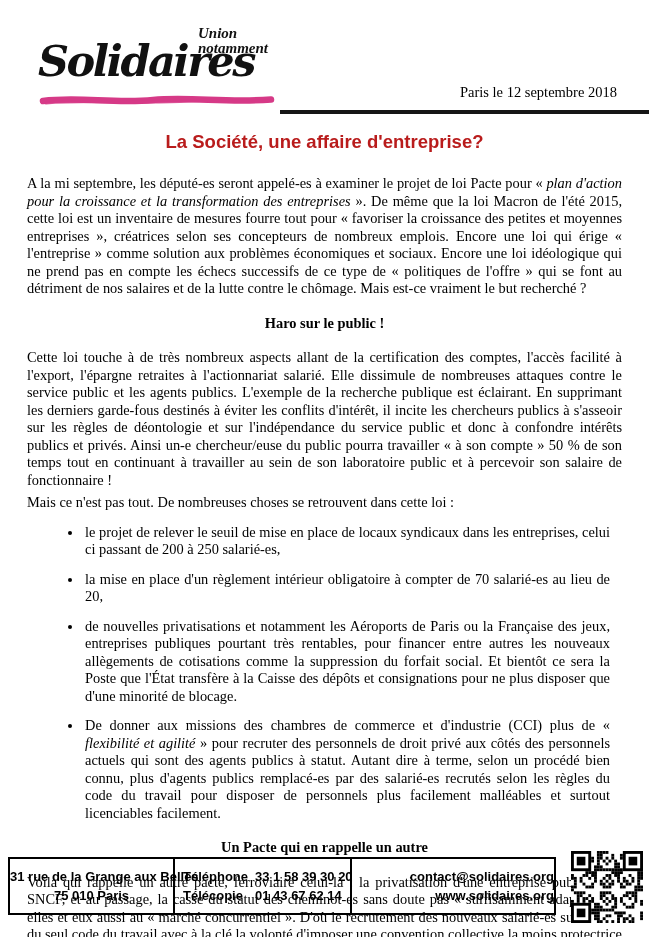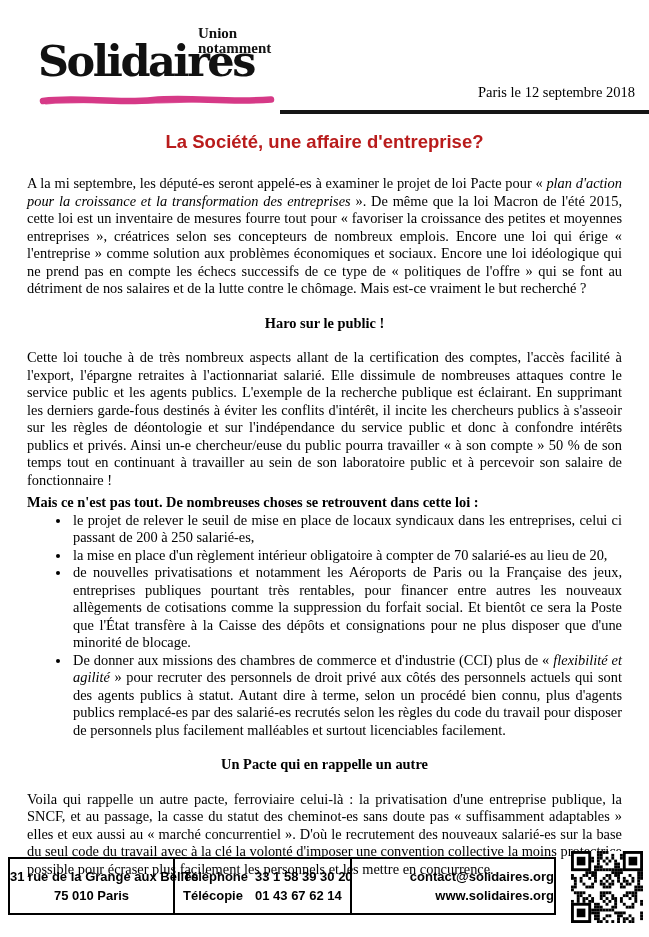"Union" .logo { font-style: none -> italic }
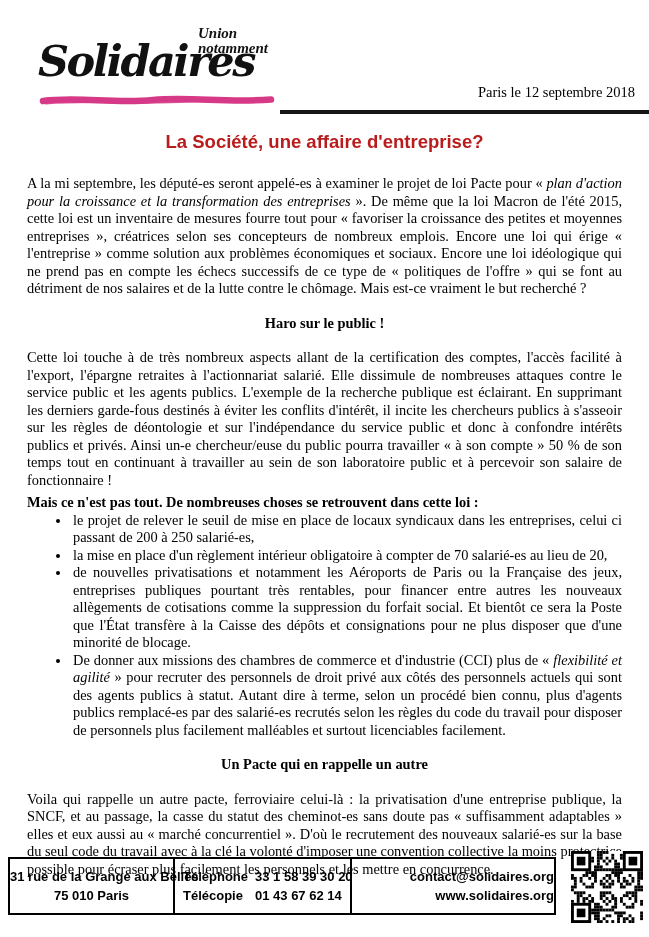"Paris le 12 septembre 2018" .date-line { right: 14px -> 32px }
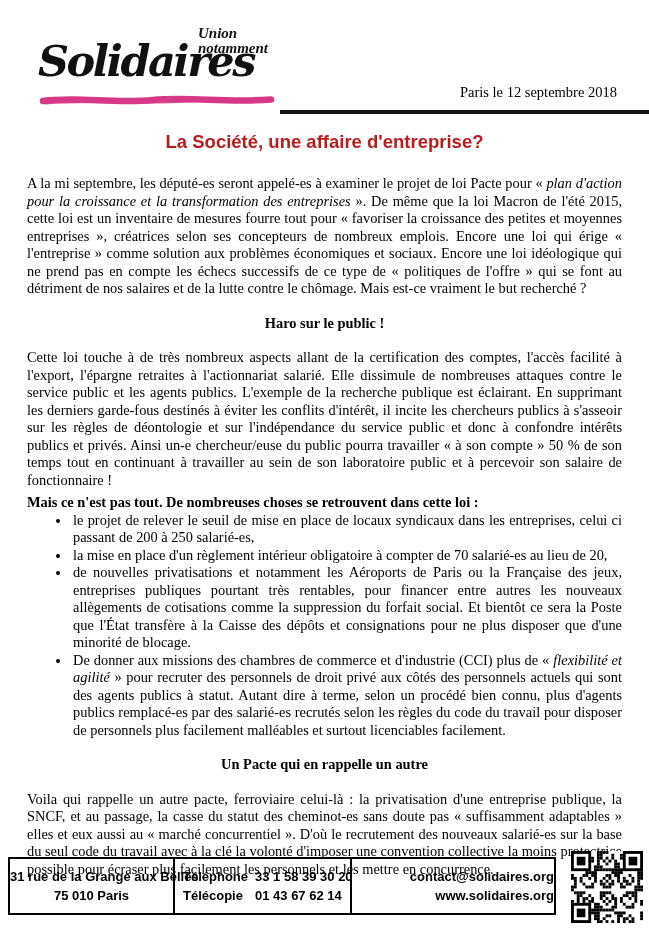"Mais ce n'est pas tout." .body-text p.tight { font-weight: bold -> none }
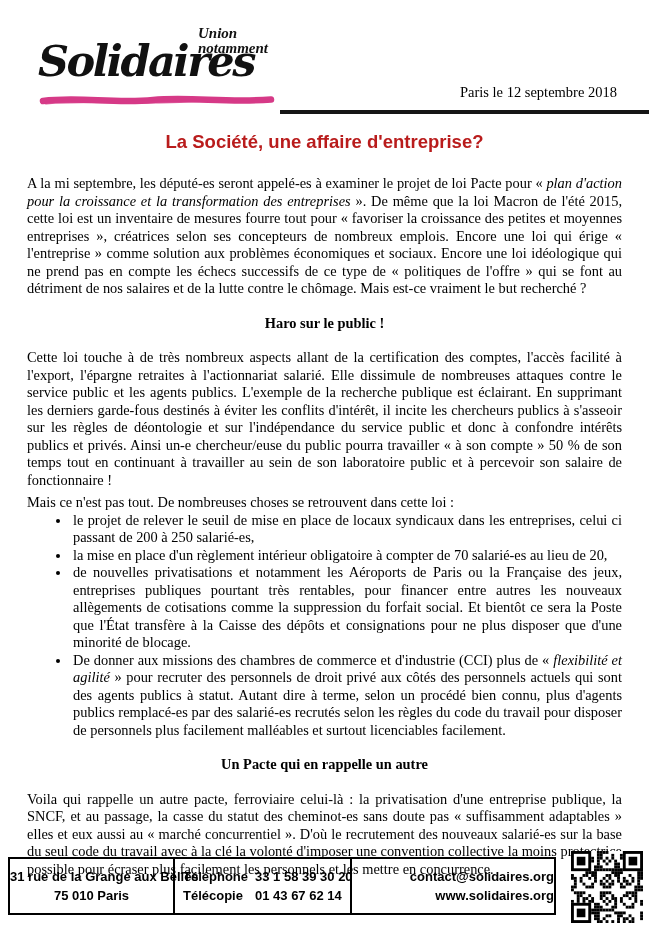"le projet de relever le" .body-text li { margin: 0 -> 12px }
